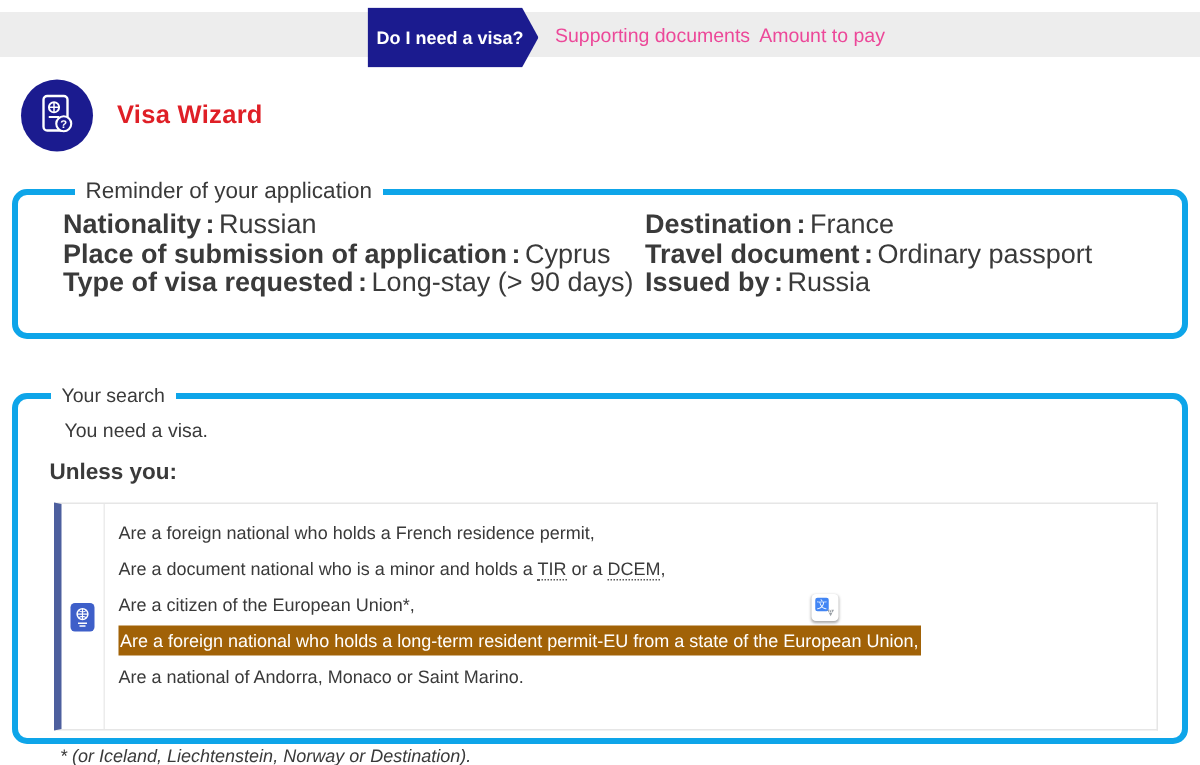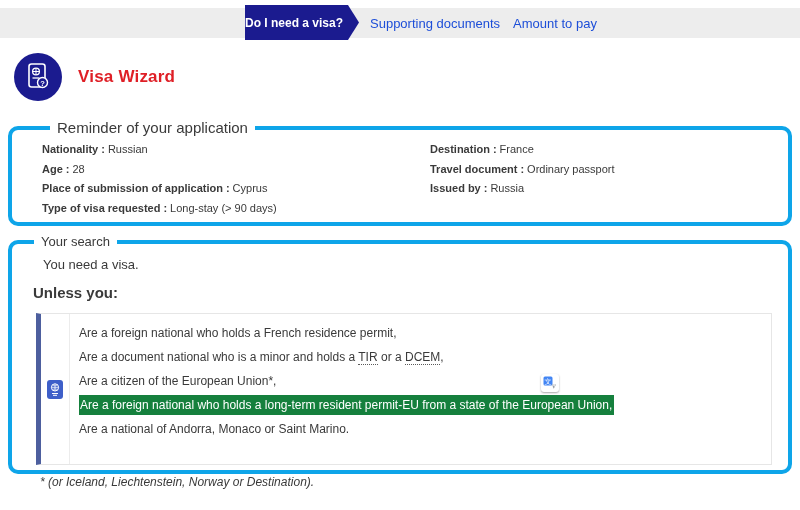"Do I need a visa?" .tab-active { height: 35px -> 40px; justify-content: flex-start -> flex-end }
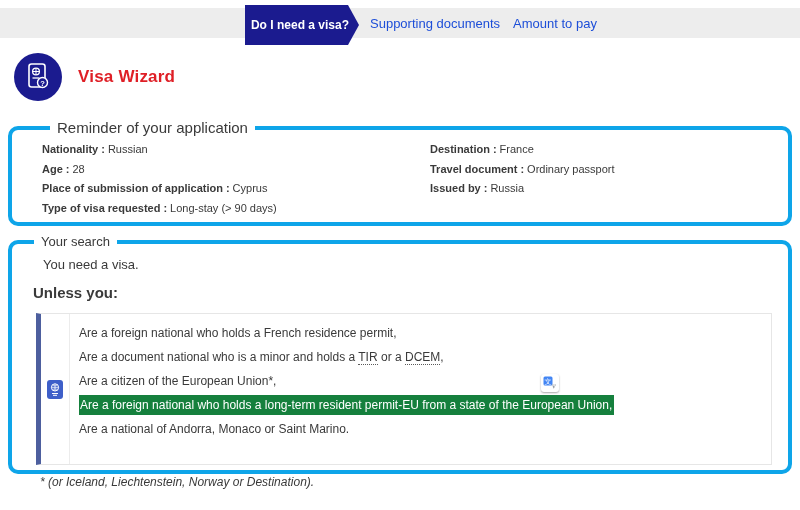"Supporting documents" .tabs-inactive { color: #1d4ed8 -> #ec4899; gap: 13px -> 6px }
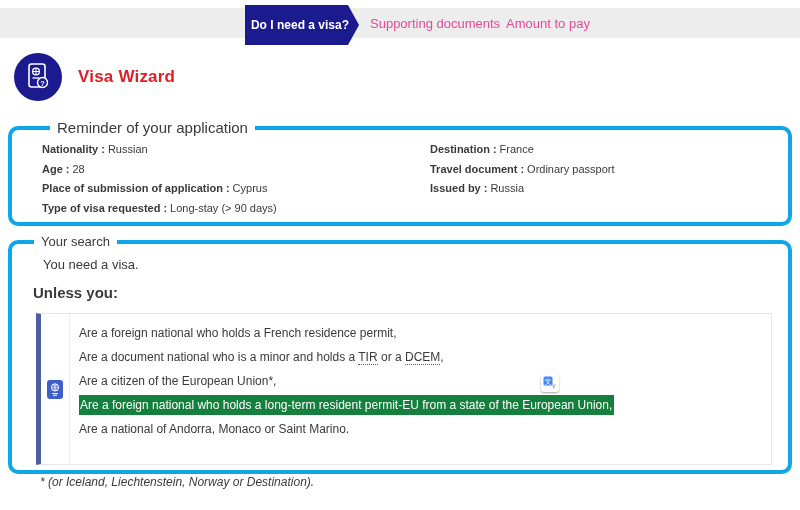"Nationality : Russian" .row { font-size: 11px -> 18px }
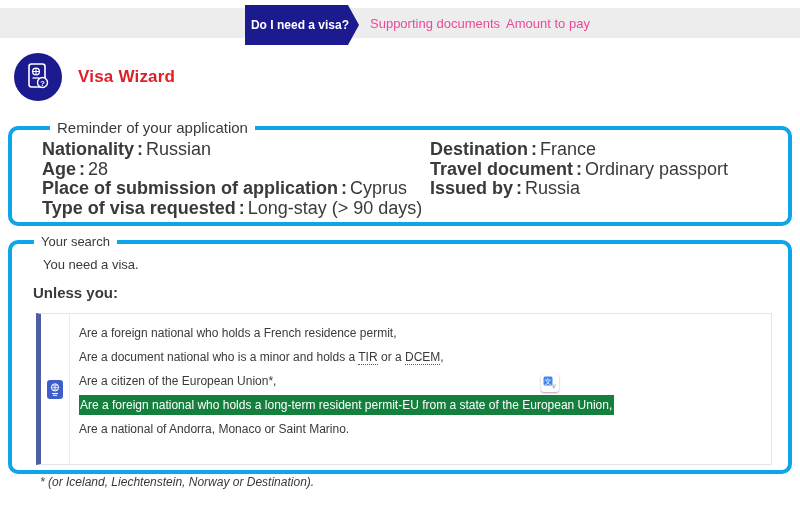"Age : 28" div.row { html: <div> <b>Age</b><span>:</span><span>28</span> </div> -> none }
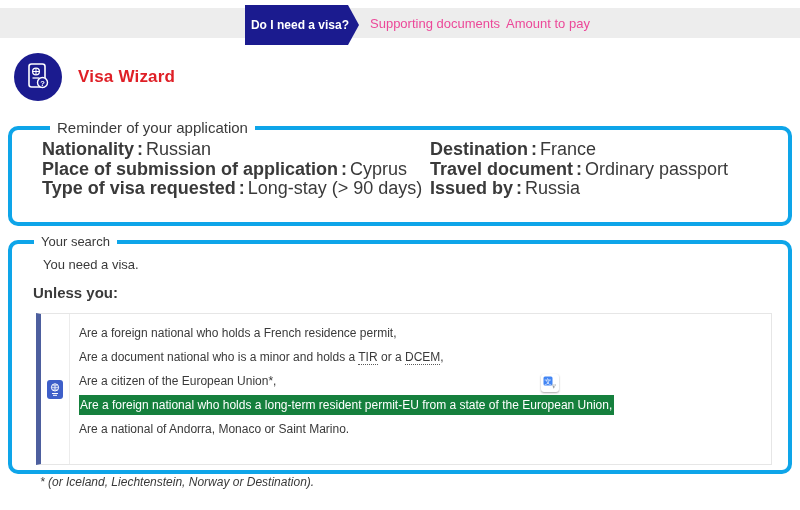"Your search" .search { top: 234px -> 256px }
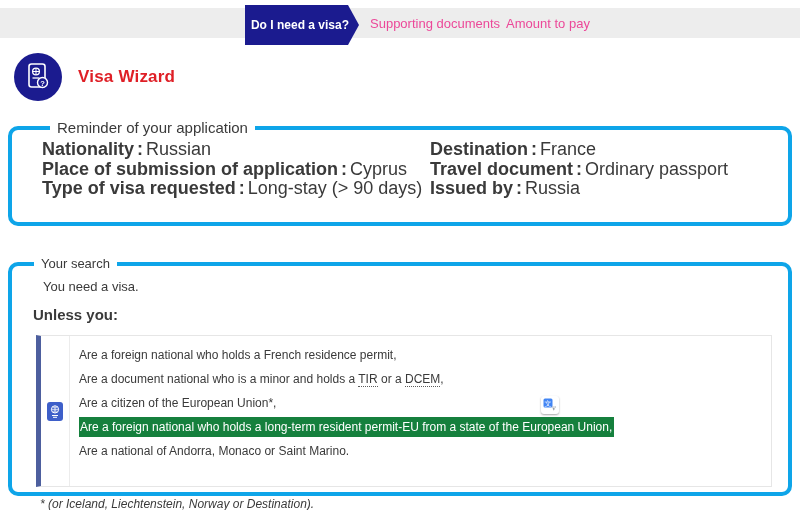"Are a foreign national who holds a long-term" .selected { background: #15803d -> #a16207 }
